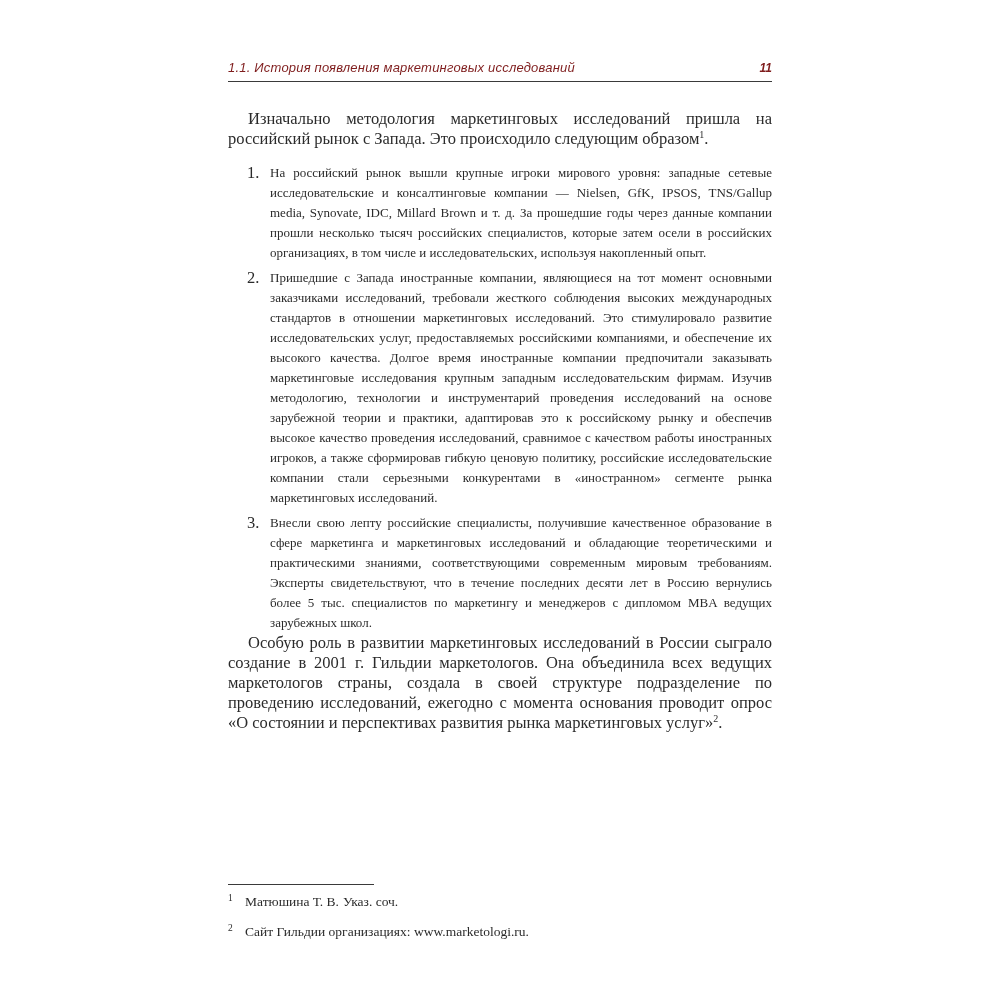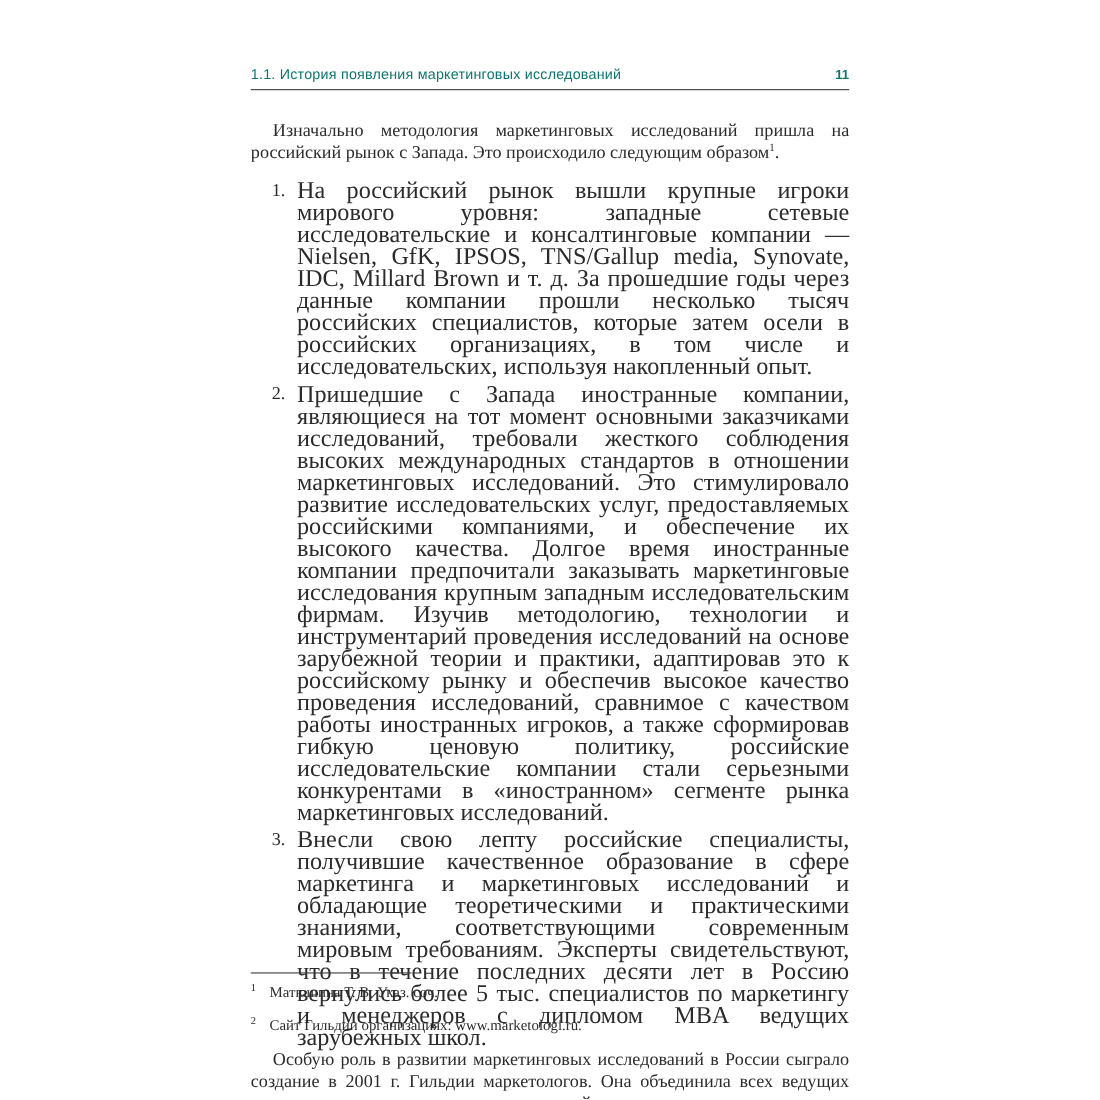"1.1. История появления маркетинговых" .running-header { color: #0f766e -> #7f1d1d; font-style: none -> italic }
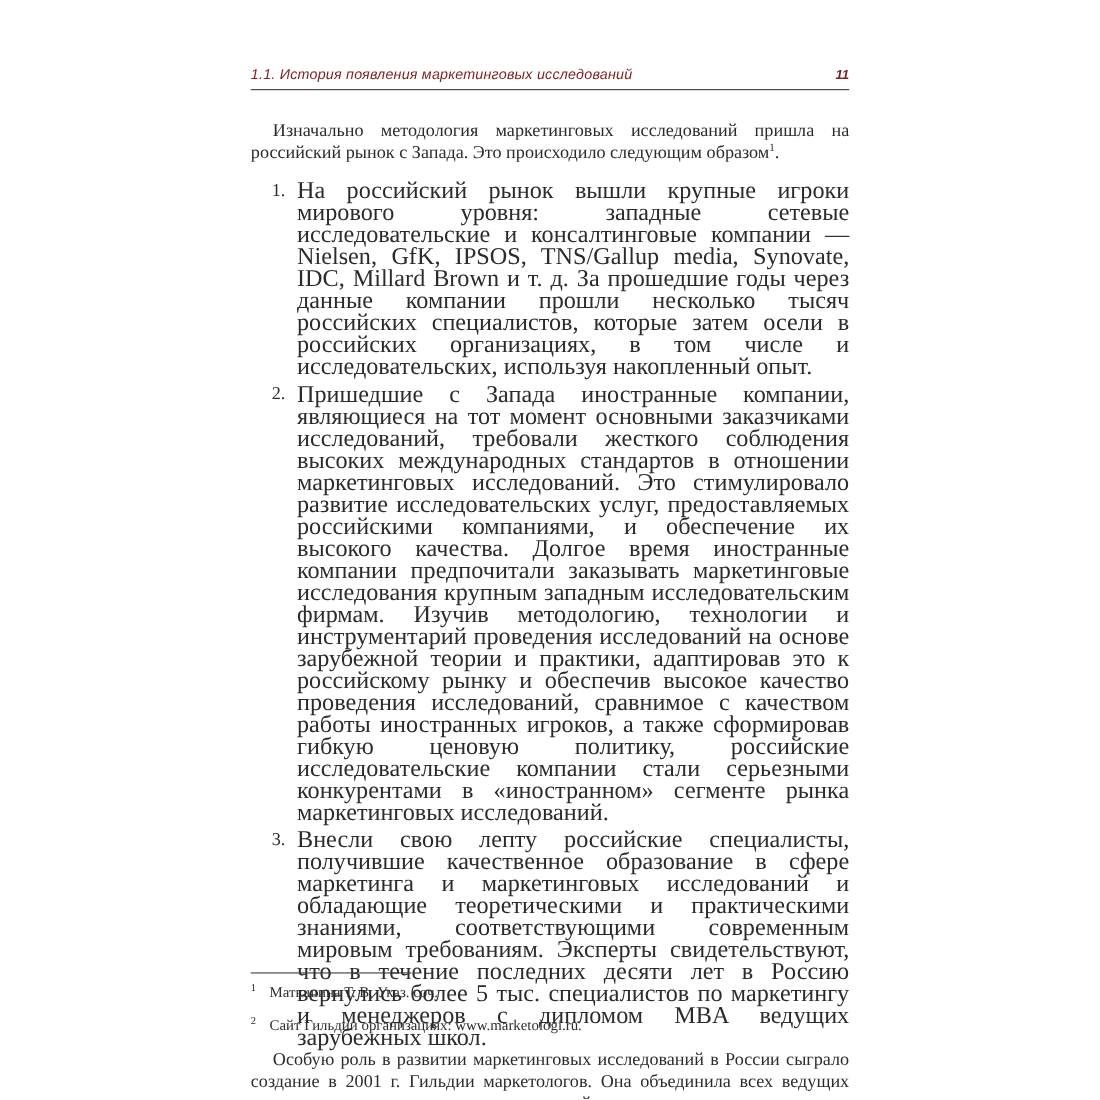"На российский рынок вышли крупные" .li-text { font-size: 22px -> 13px }
